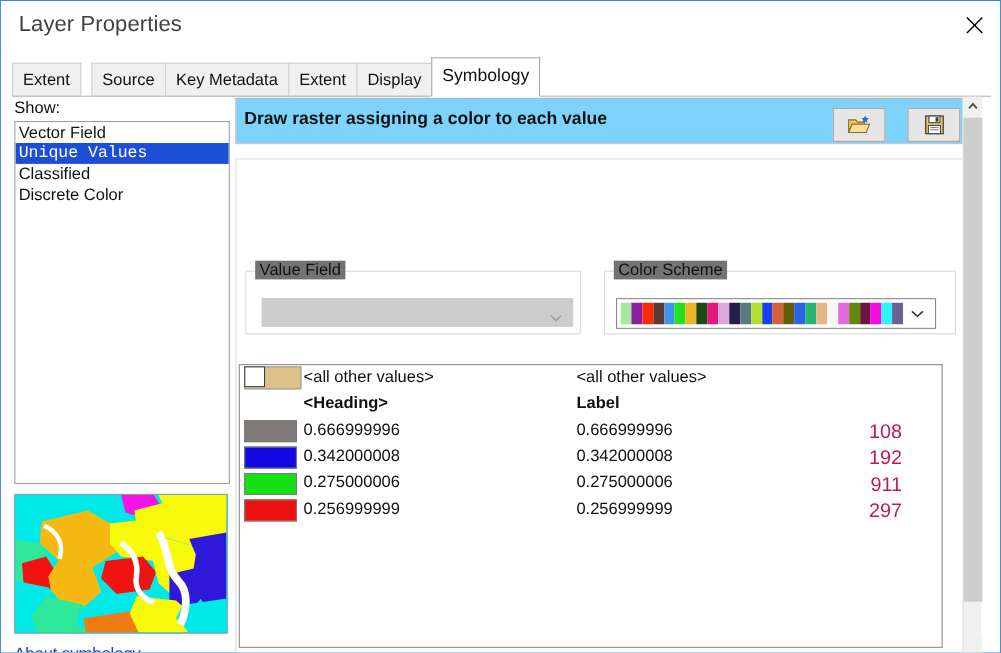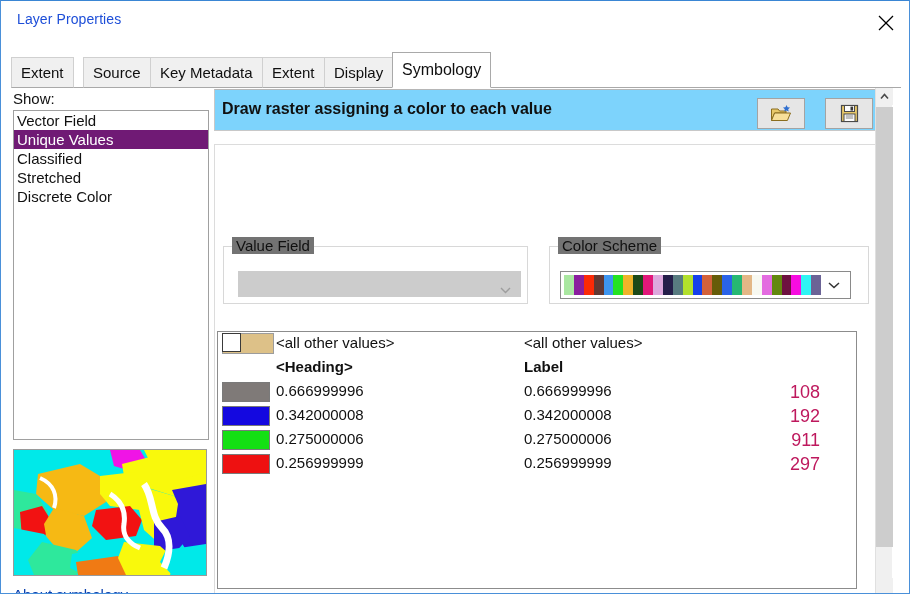"Layer Properties" #title-text { color: #1d4ed8 -> #404040; font-size: 14px -> 20px }
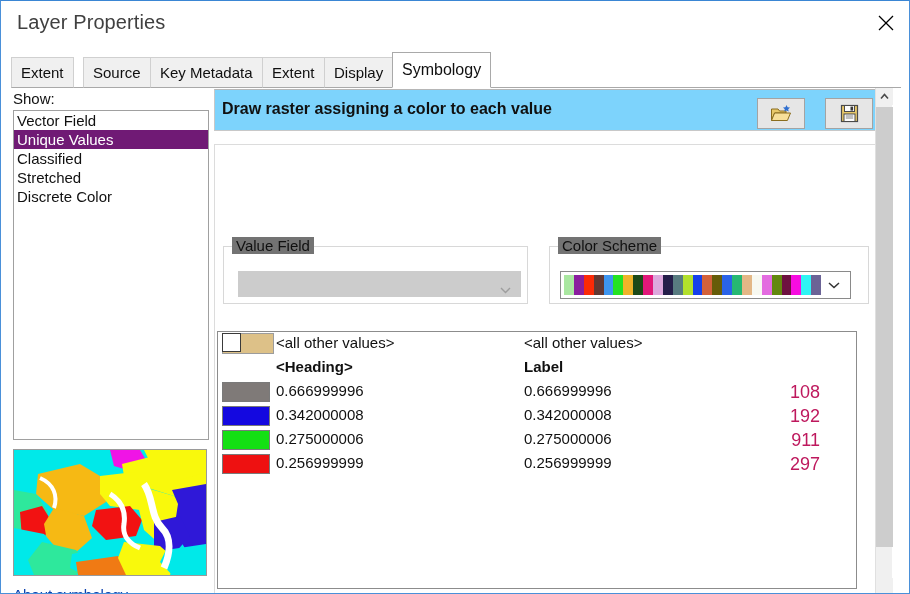"Unique Values" .show-item.selected { background: #701a75 -> #1d4ed8; font-family: none -> Liberation Mono, monospace }
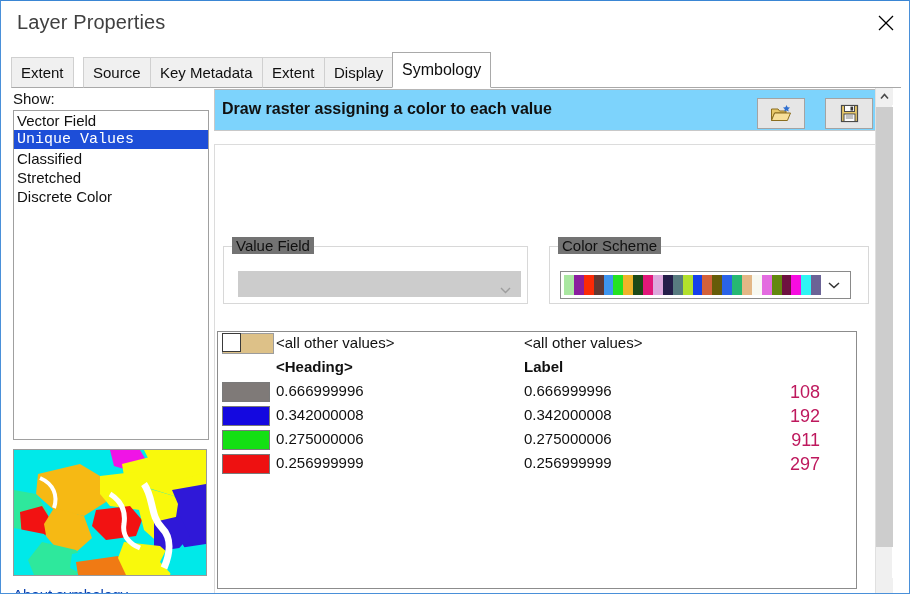"Stretched" div.show-item { html: <div>Stretched</div> -> none }
